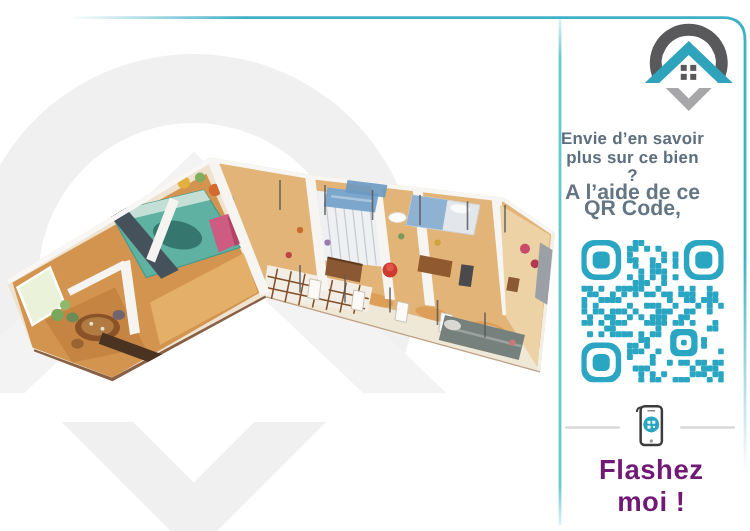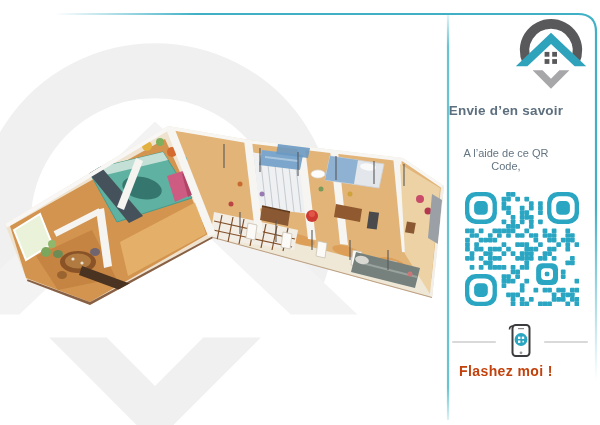"plus sur ce bien ?" div { html: none -> <div>plus sur ce bien ?</div> }
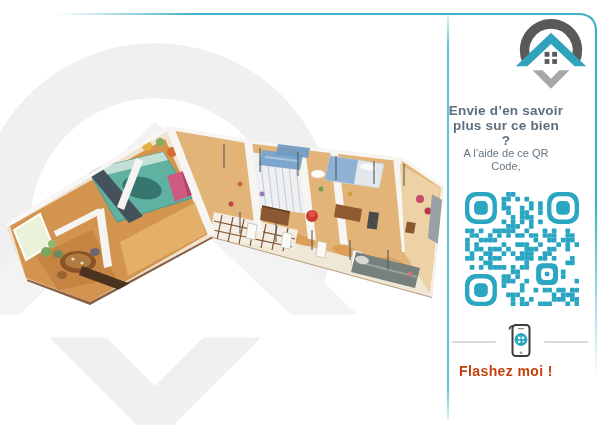"A l’aide de ce QR" .subtext { font-size: 11px -> 17px; font-weight: normal -> bold }
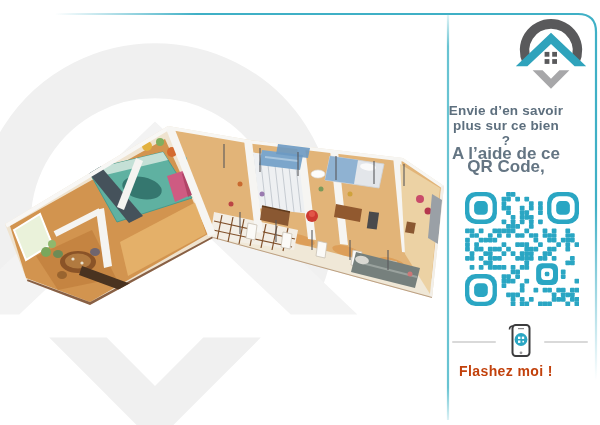"Flashez moi !" .cta { color: #c2410c -> #701a75; font-size: 14px -> 22px; margin-left: none -> 15px }
